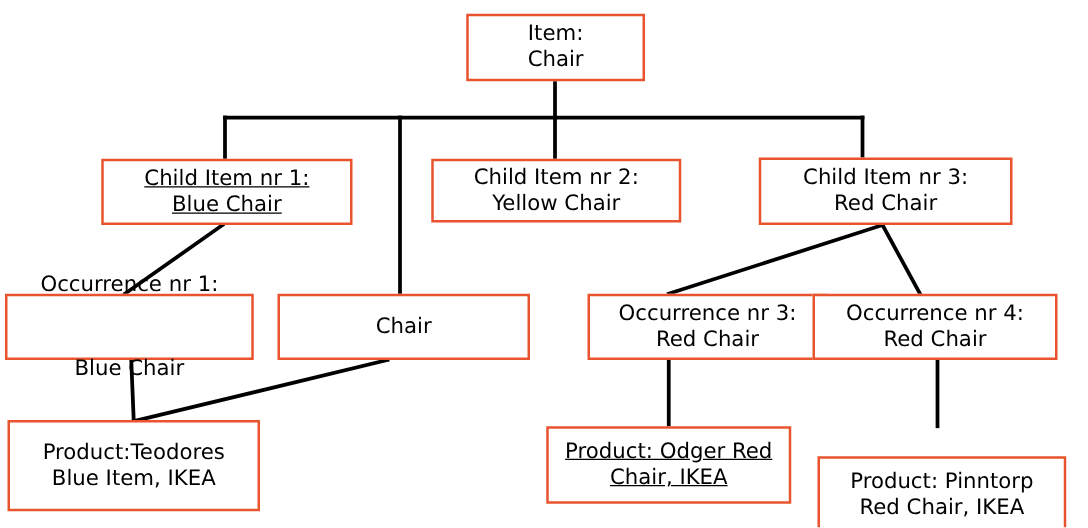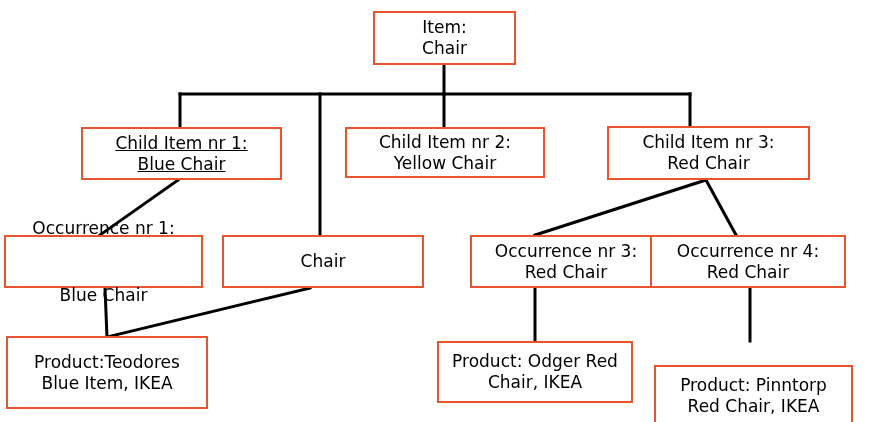"Product: Odger Red" div.node-box { text-decoration: none -> underline }
